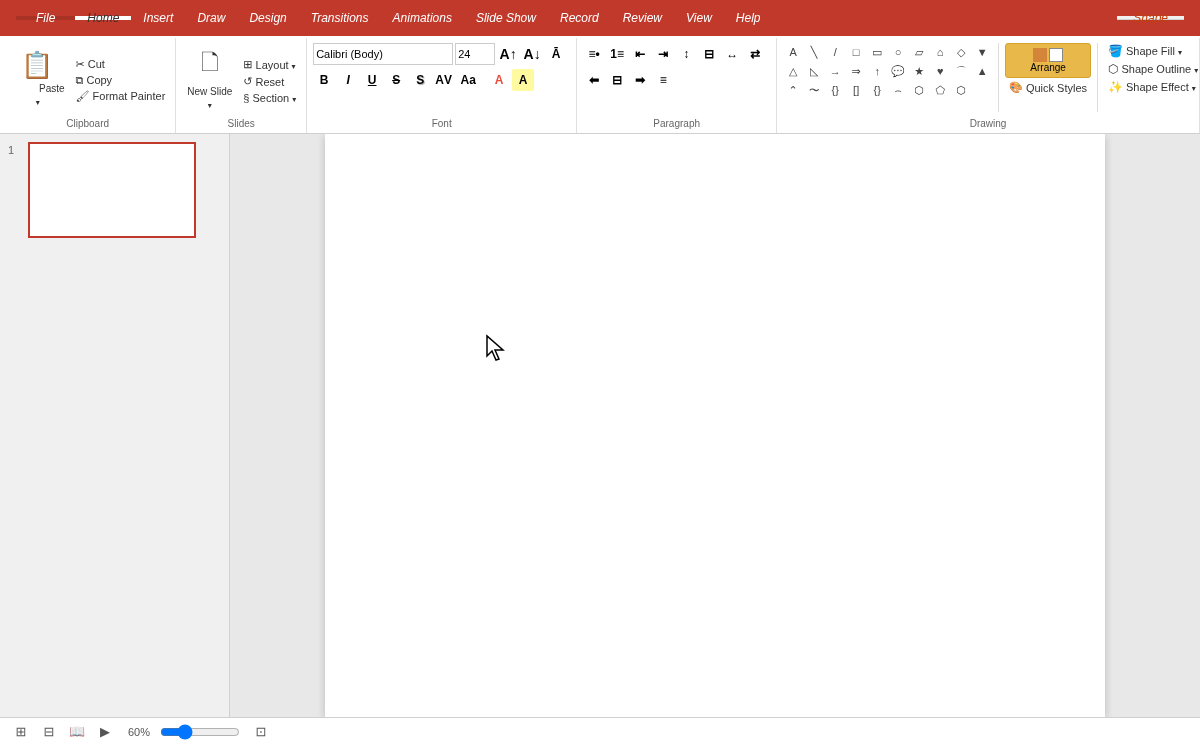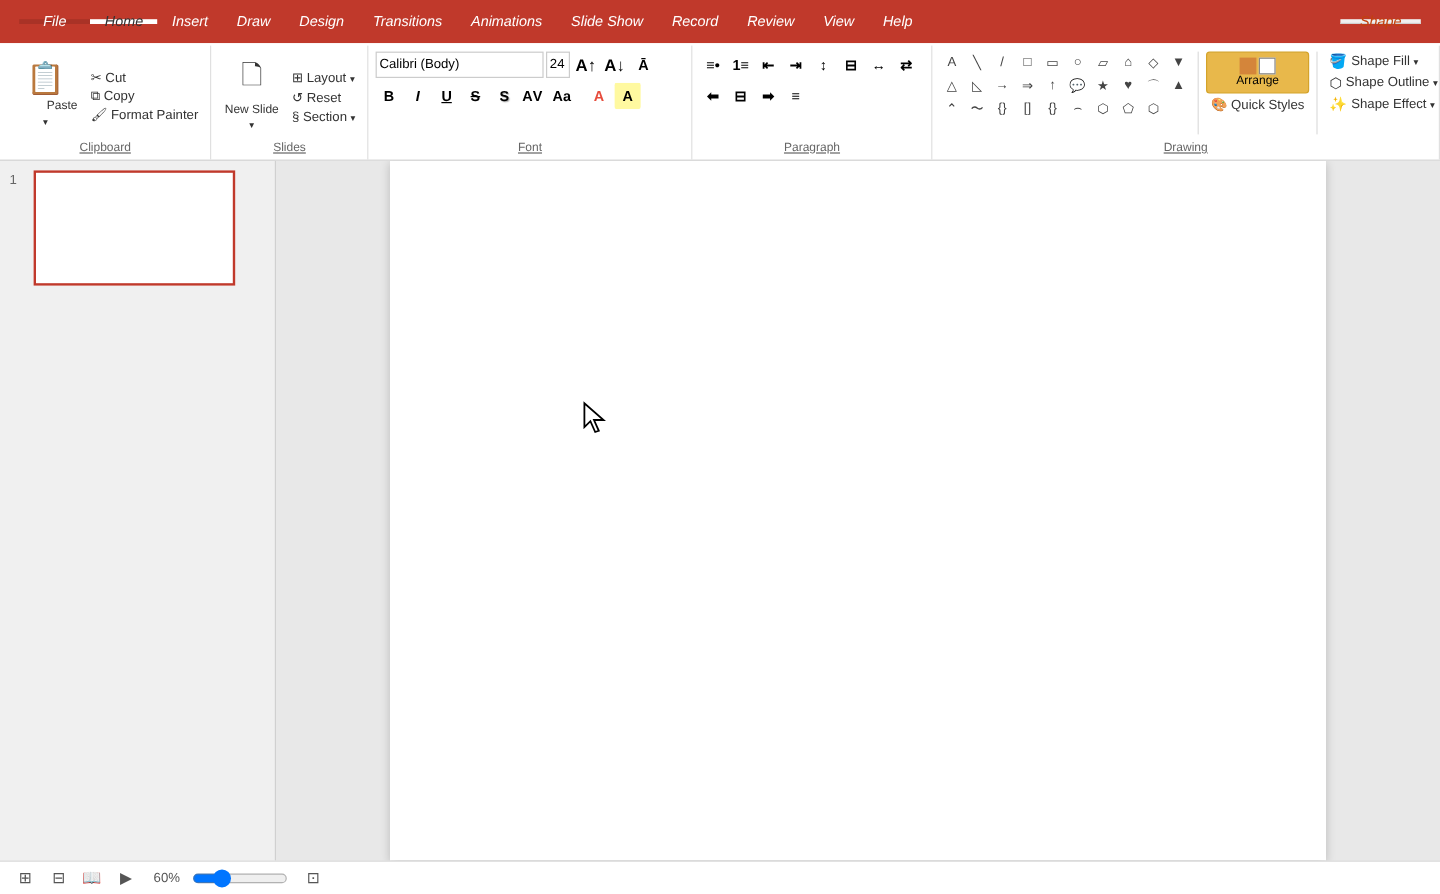"24" .size-select { width: 20px -> 40px }
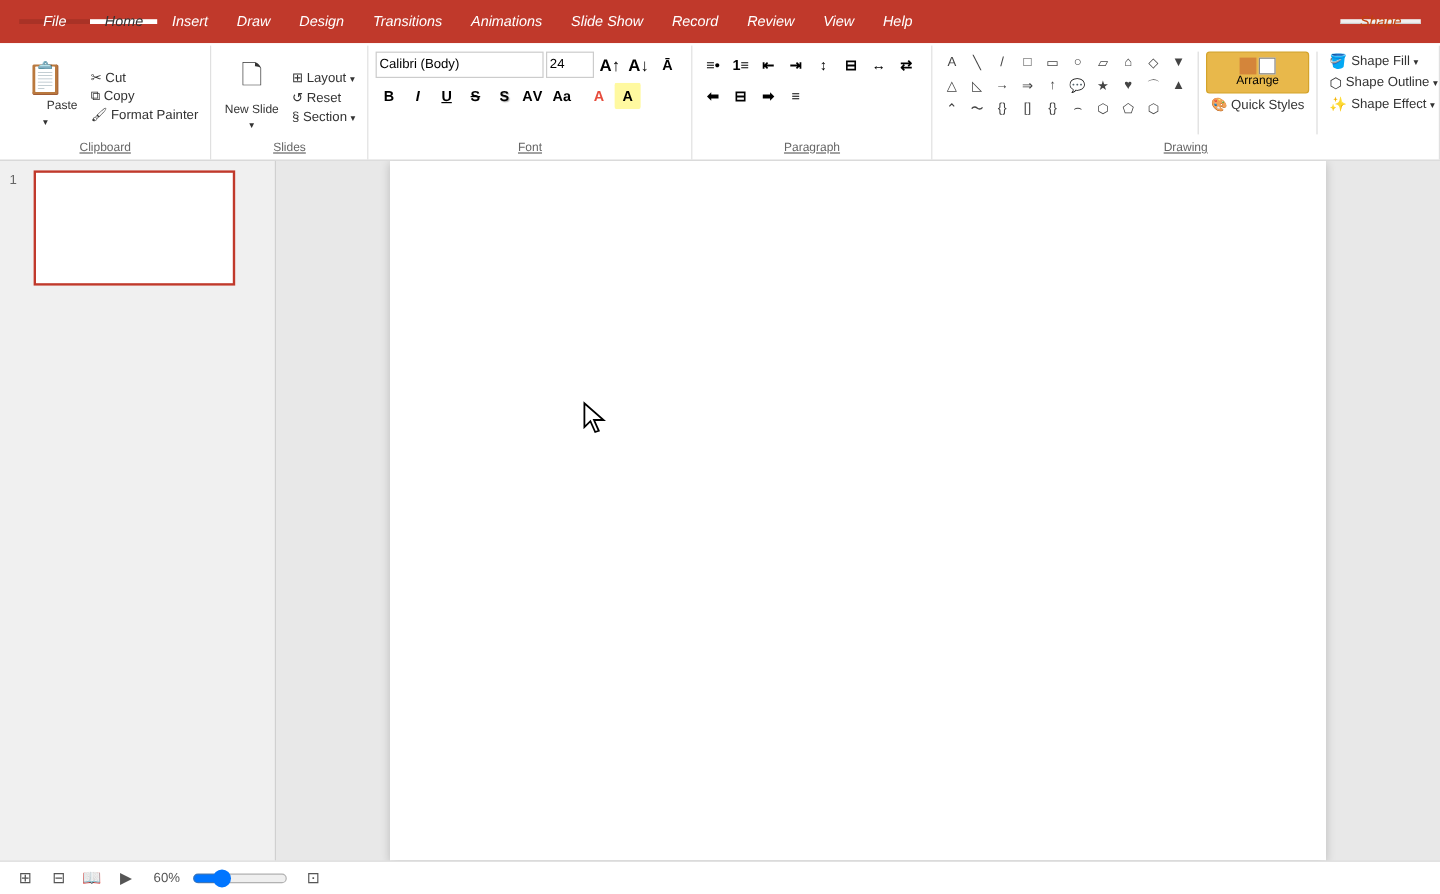"Clipboard" .ribbon-group-title { text-decoration: underline -> none }
